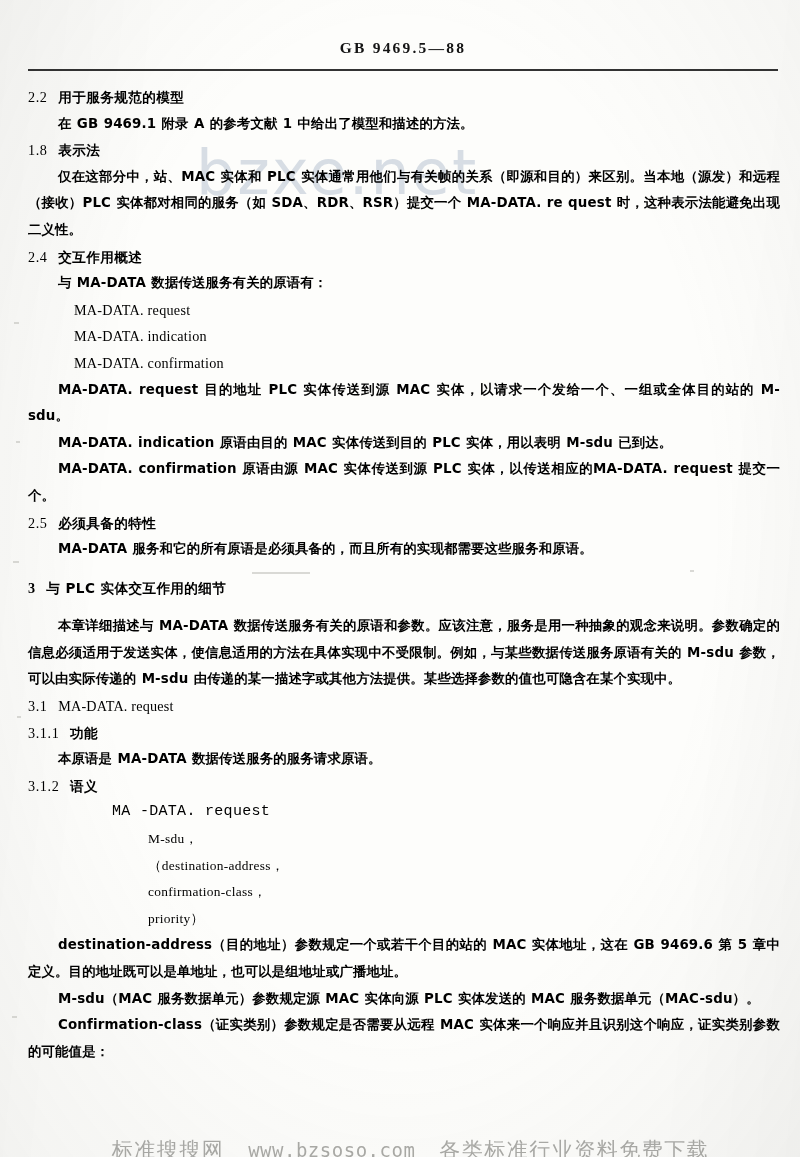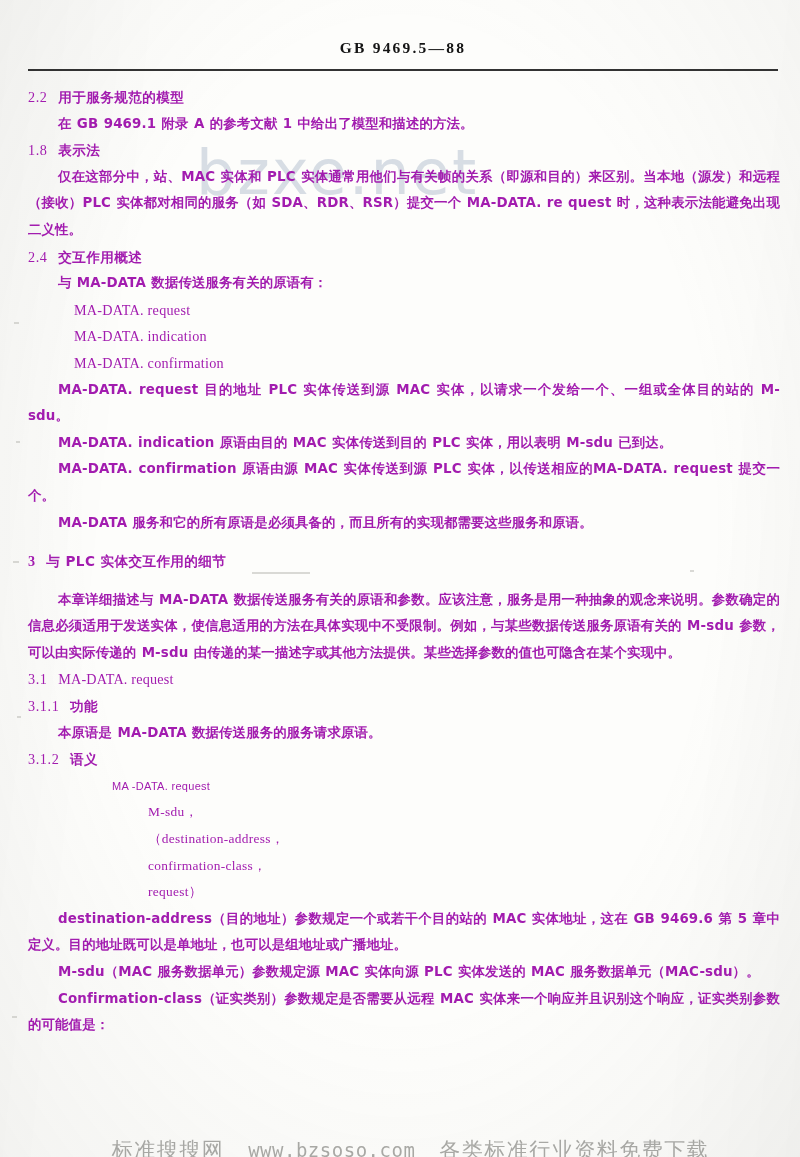"2.2 用于服务规范的模型" .content { color: #a21caf -> #000000 }
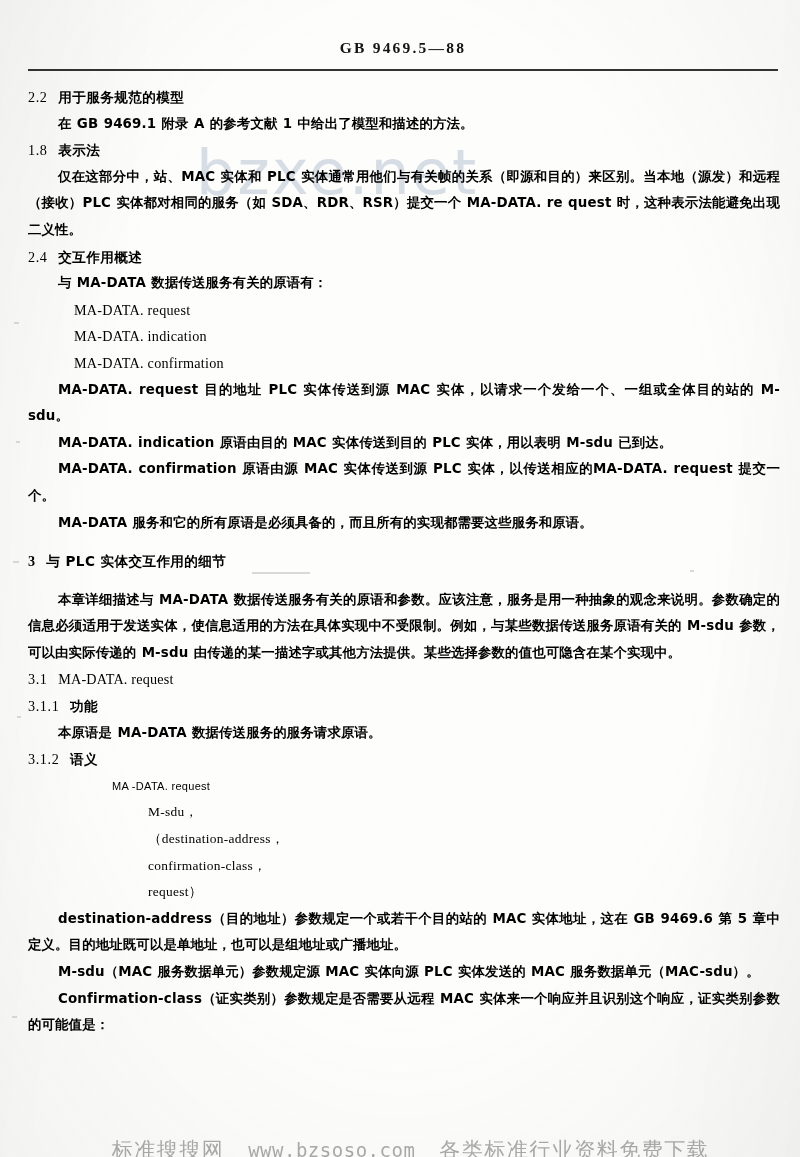"2.5 必须具备的特性" div.clause { html: none -> <div><span>2.5</span>&nbsp;&nbsp;&nbsp;<span>必须具备的特性</span></div> }
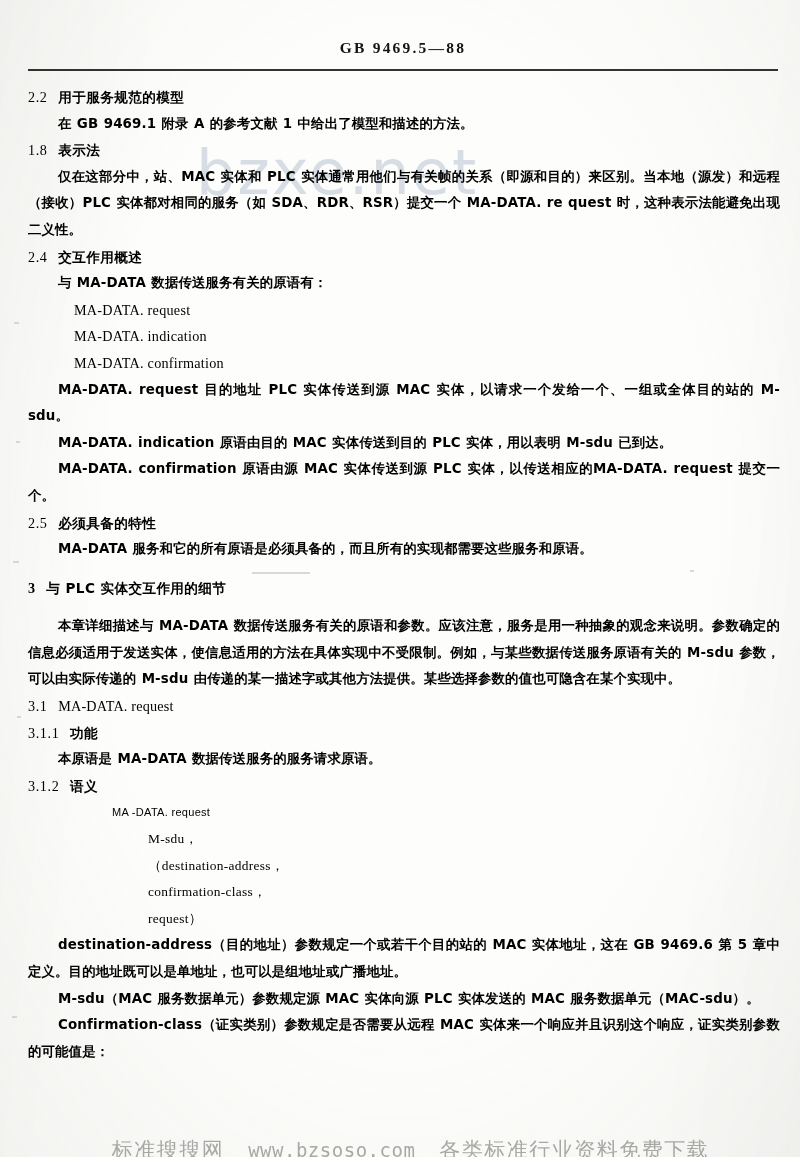"MA -DATA. request" .sig { font-family: Liberation Sans, sans-serif -> Liberation Mono, monospace; font-size: 11px -> 15px }
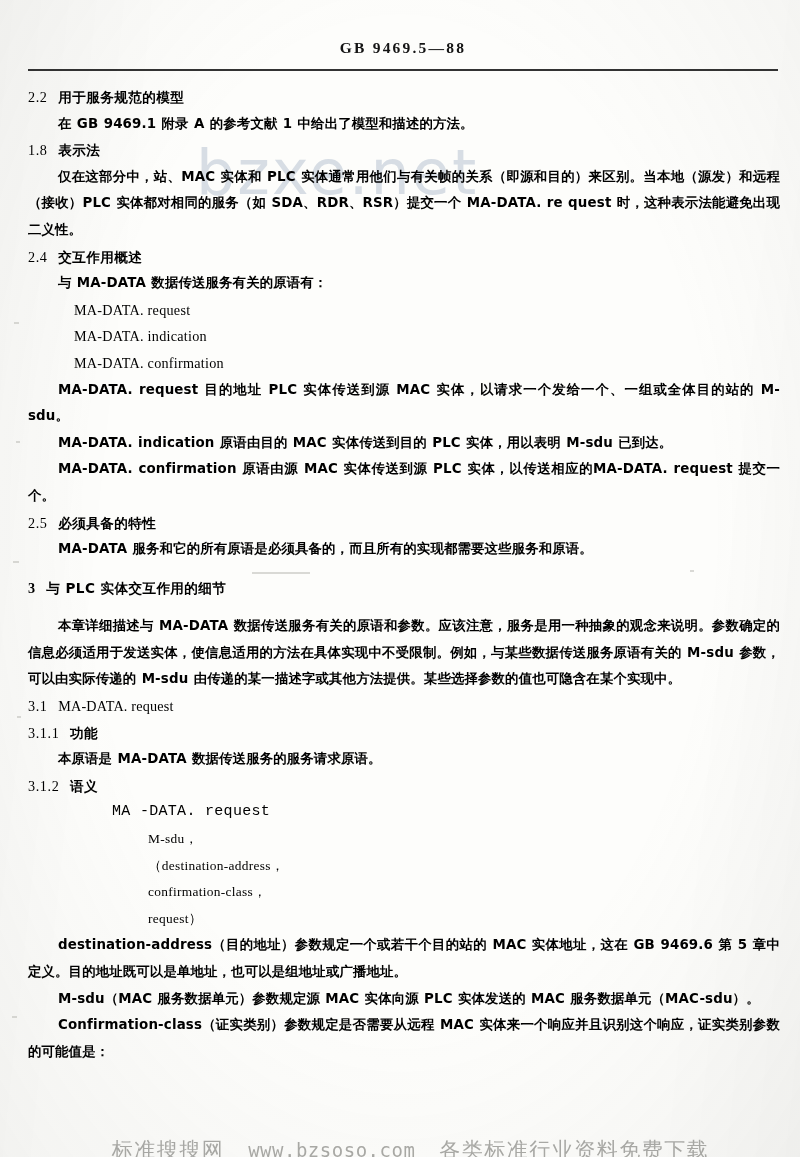"request）" div.arg { text: request -> priority }
